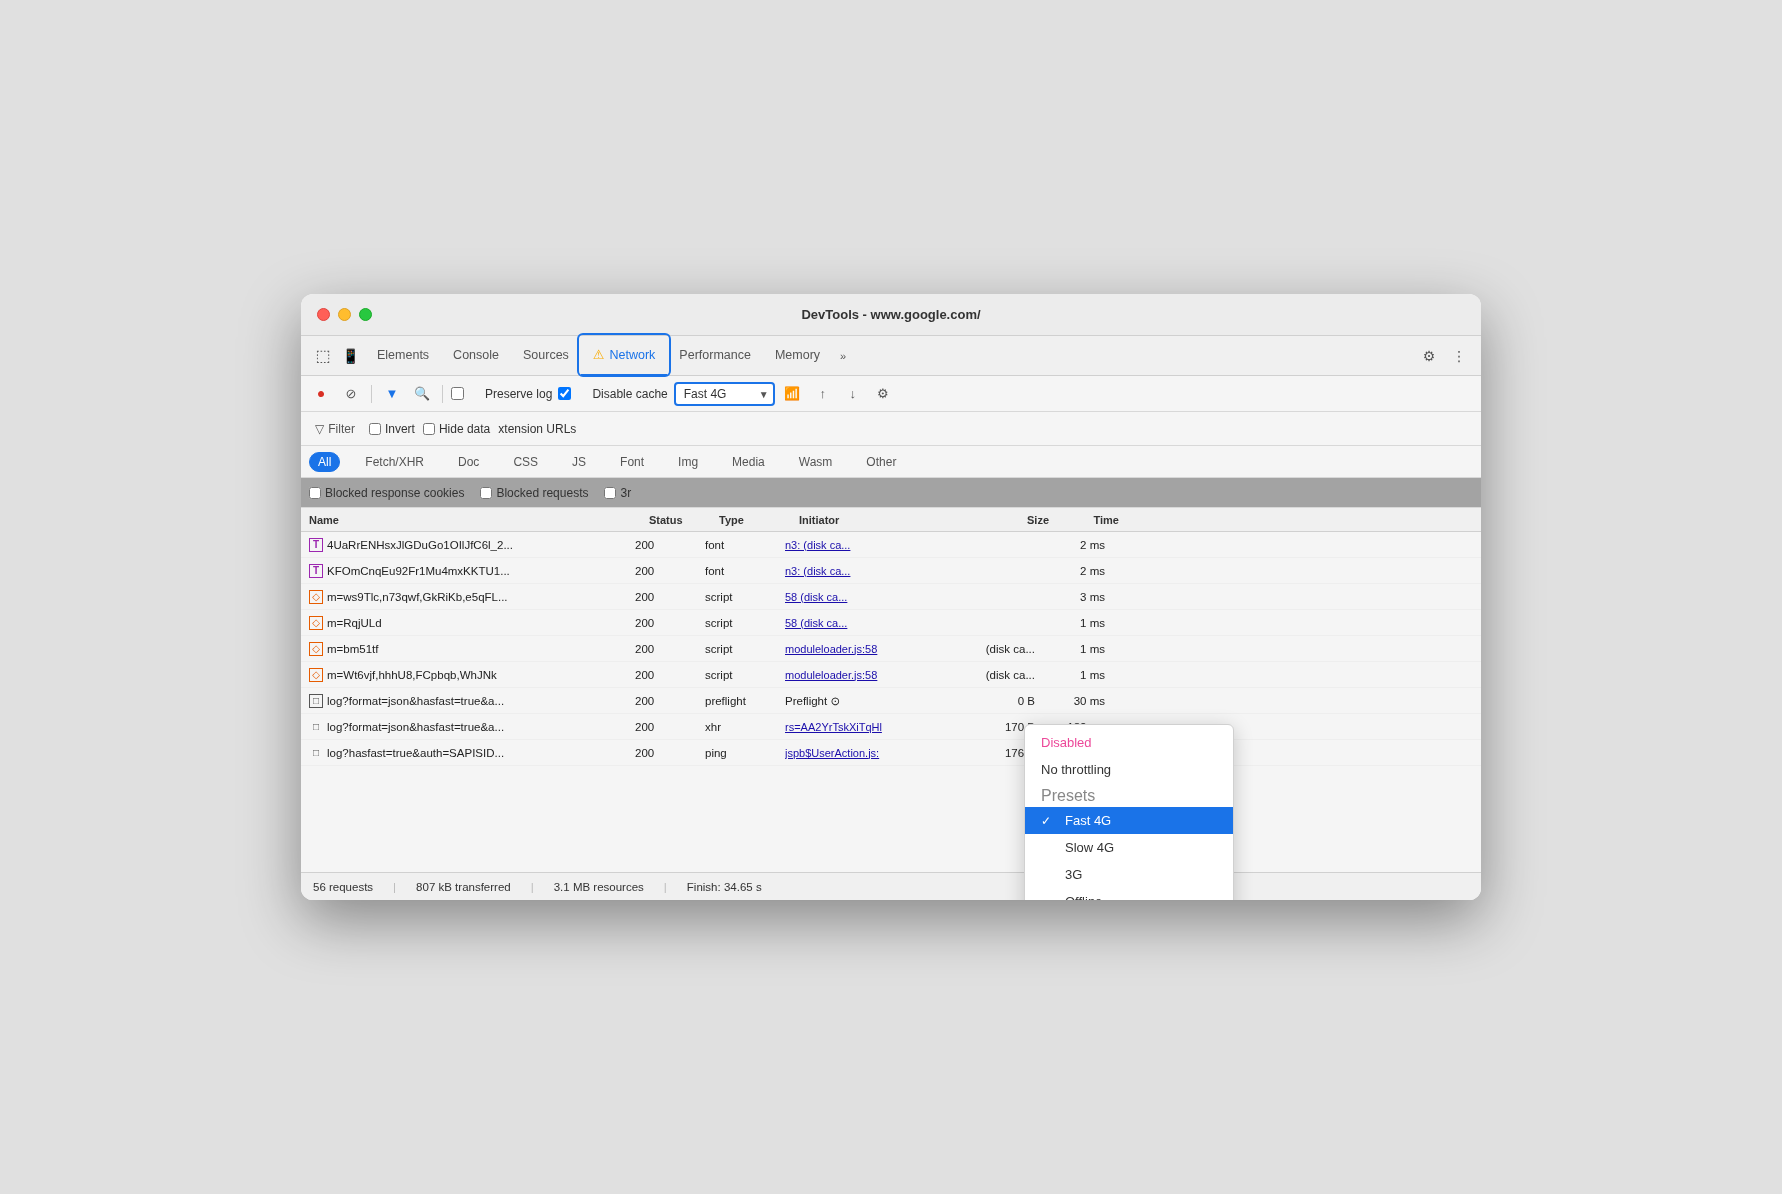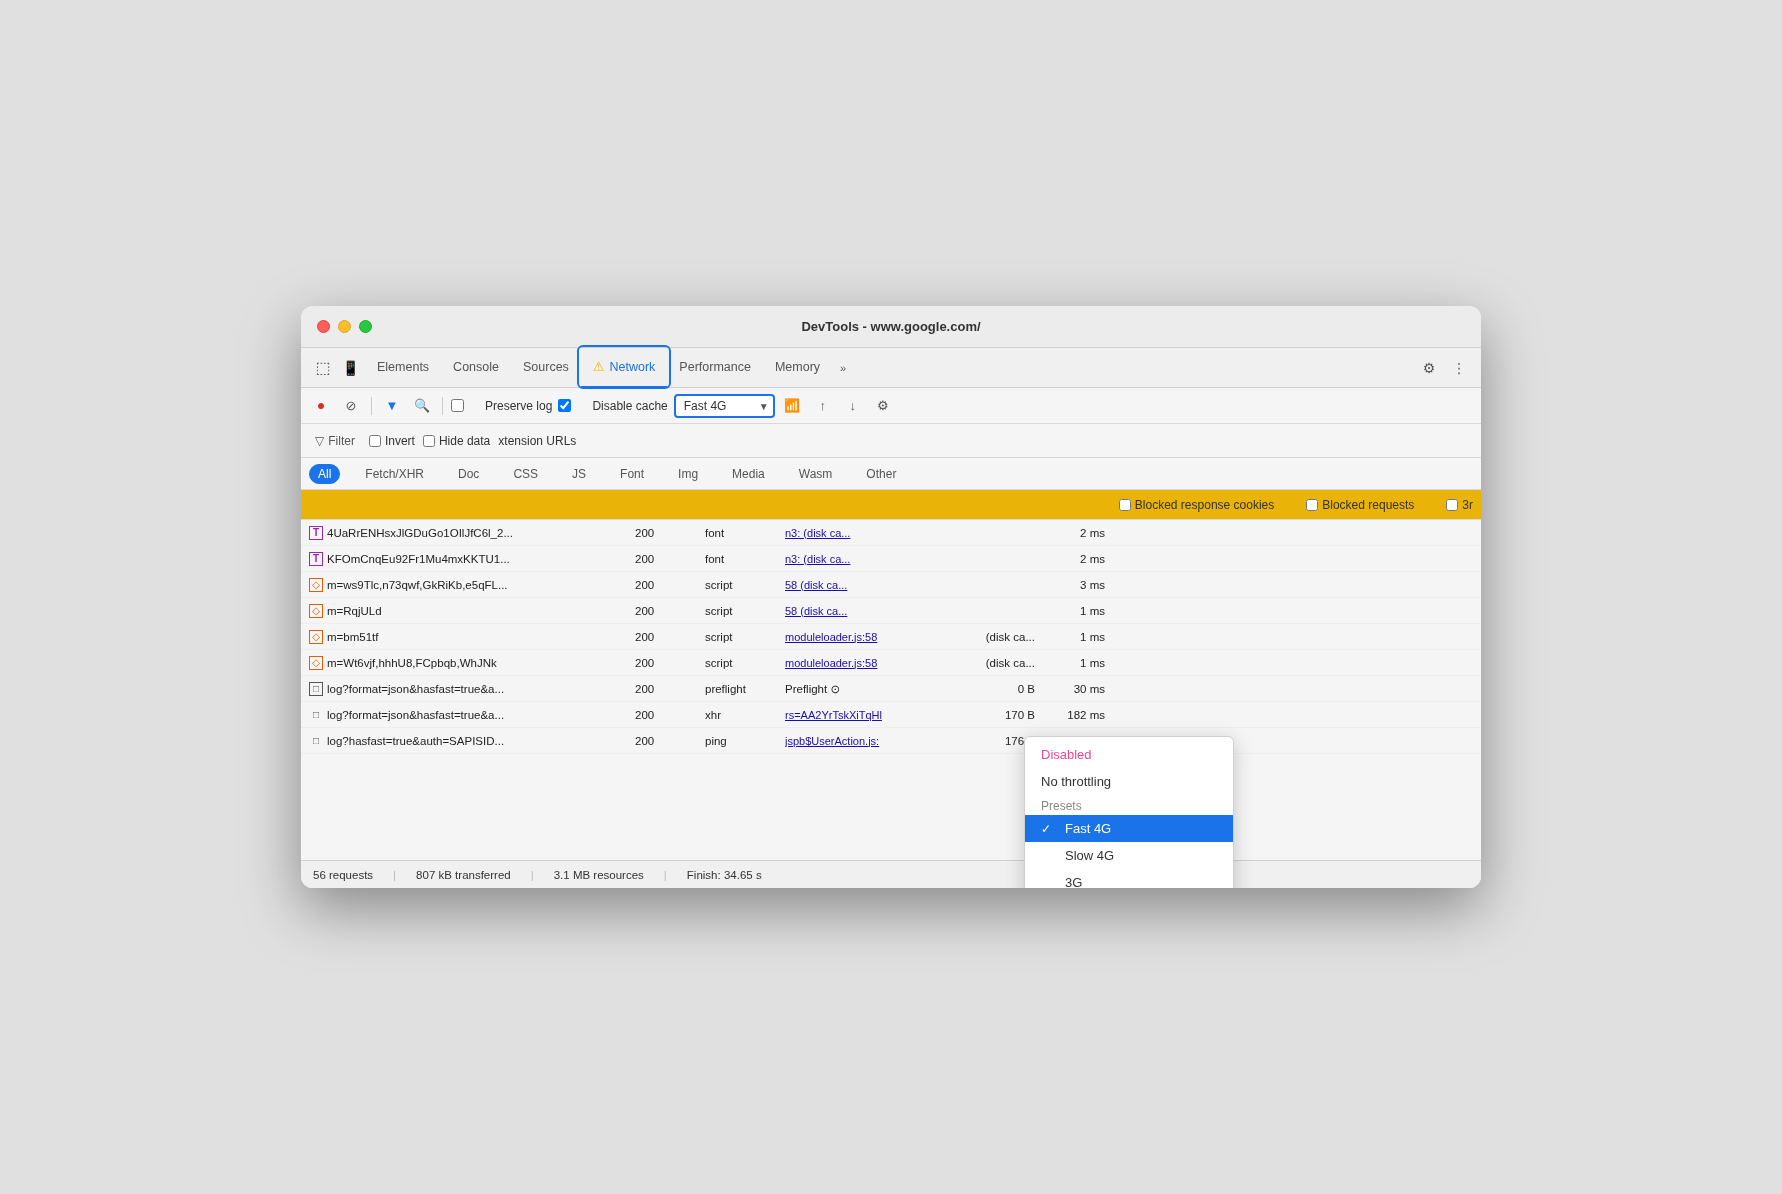"Blocked response cookies" .blocked-bar { background: #eab308 -> #a3a3a3; gap: 32px -> 16px; justify-content: flex-end -> none }
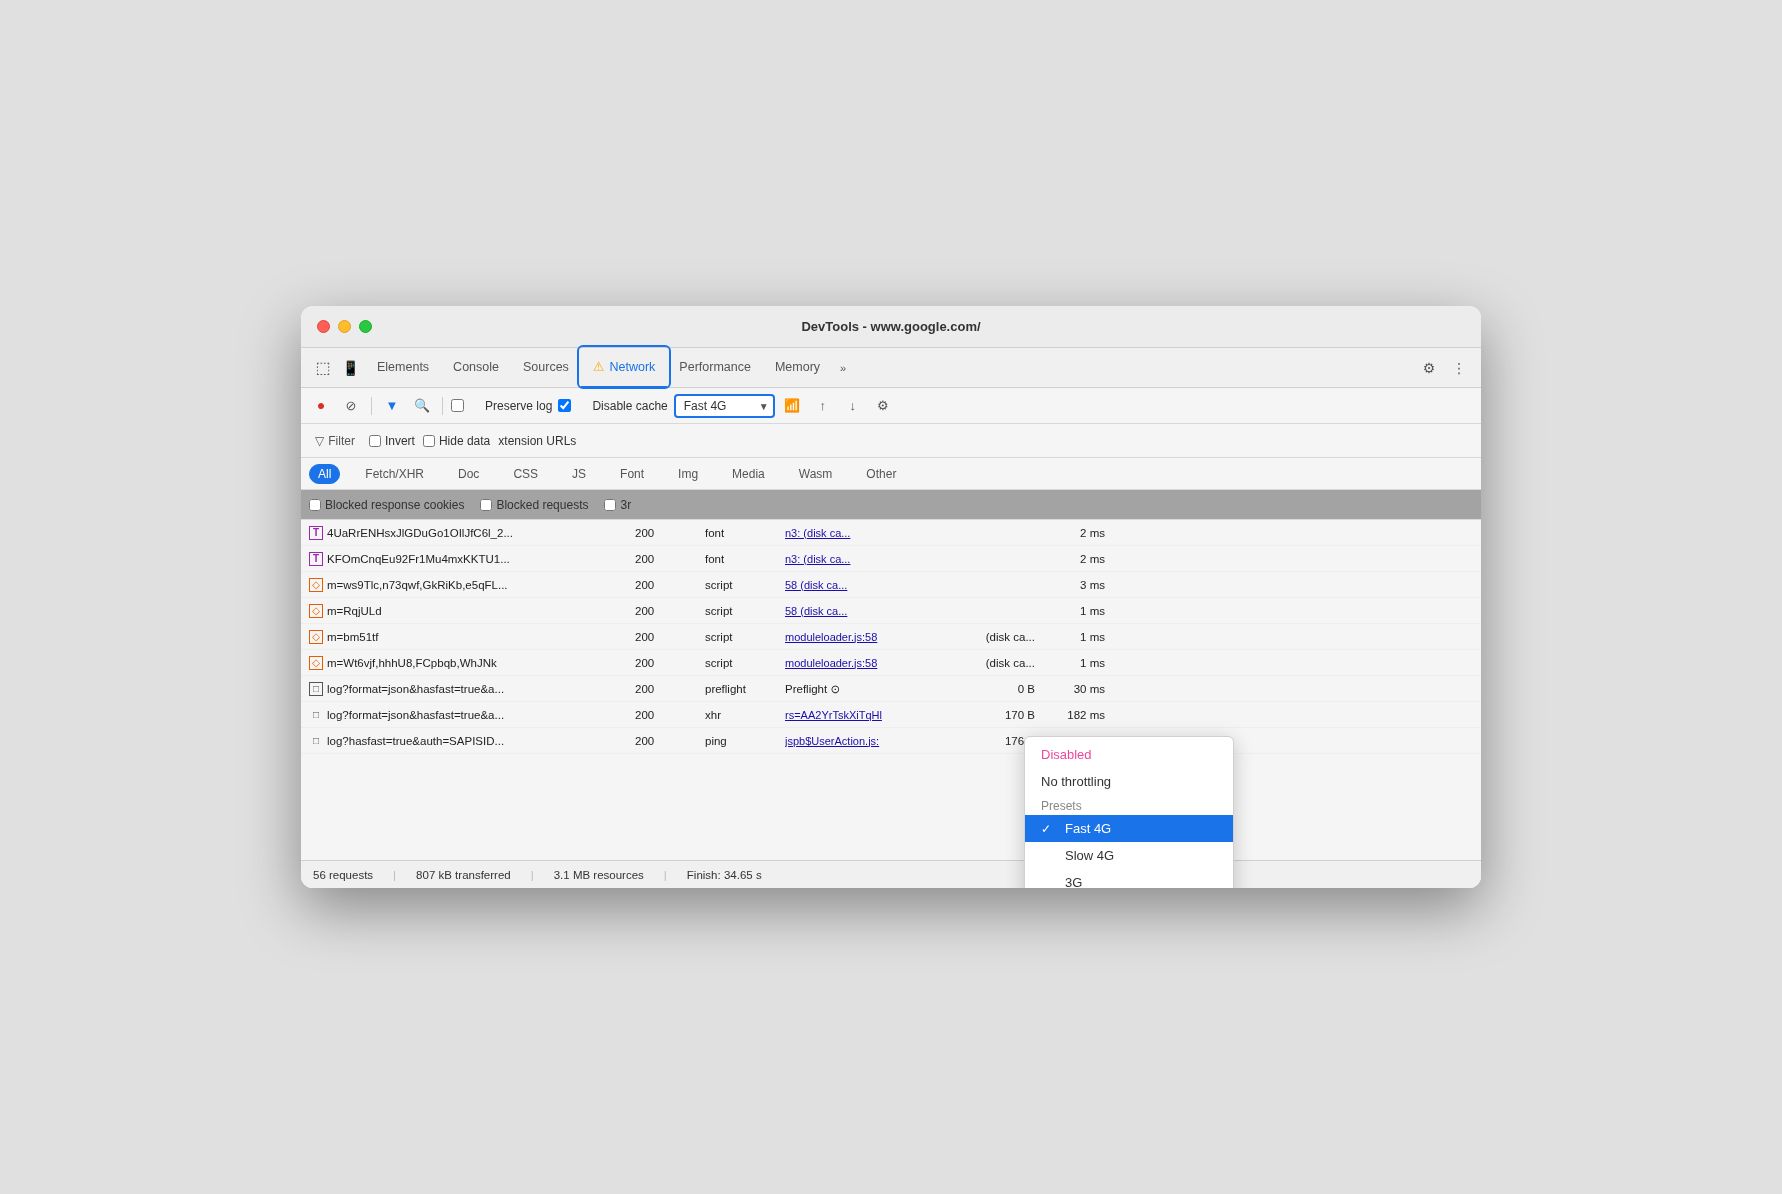"Name" div.table-header { html: none -> <div> <div>Name</div> <div>Status</div> <div>Type</div> <div>Initiator</div> <div>Size</div> <div>Time</div> </div> }
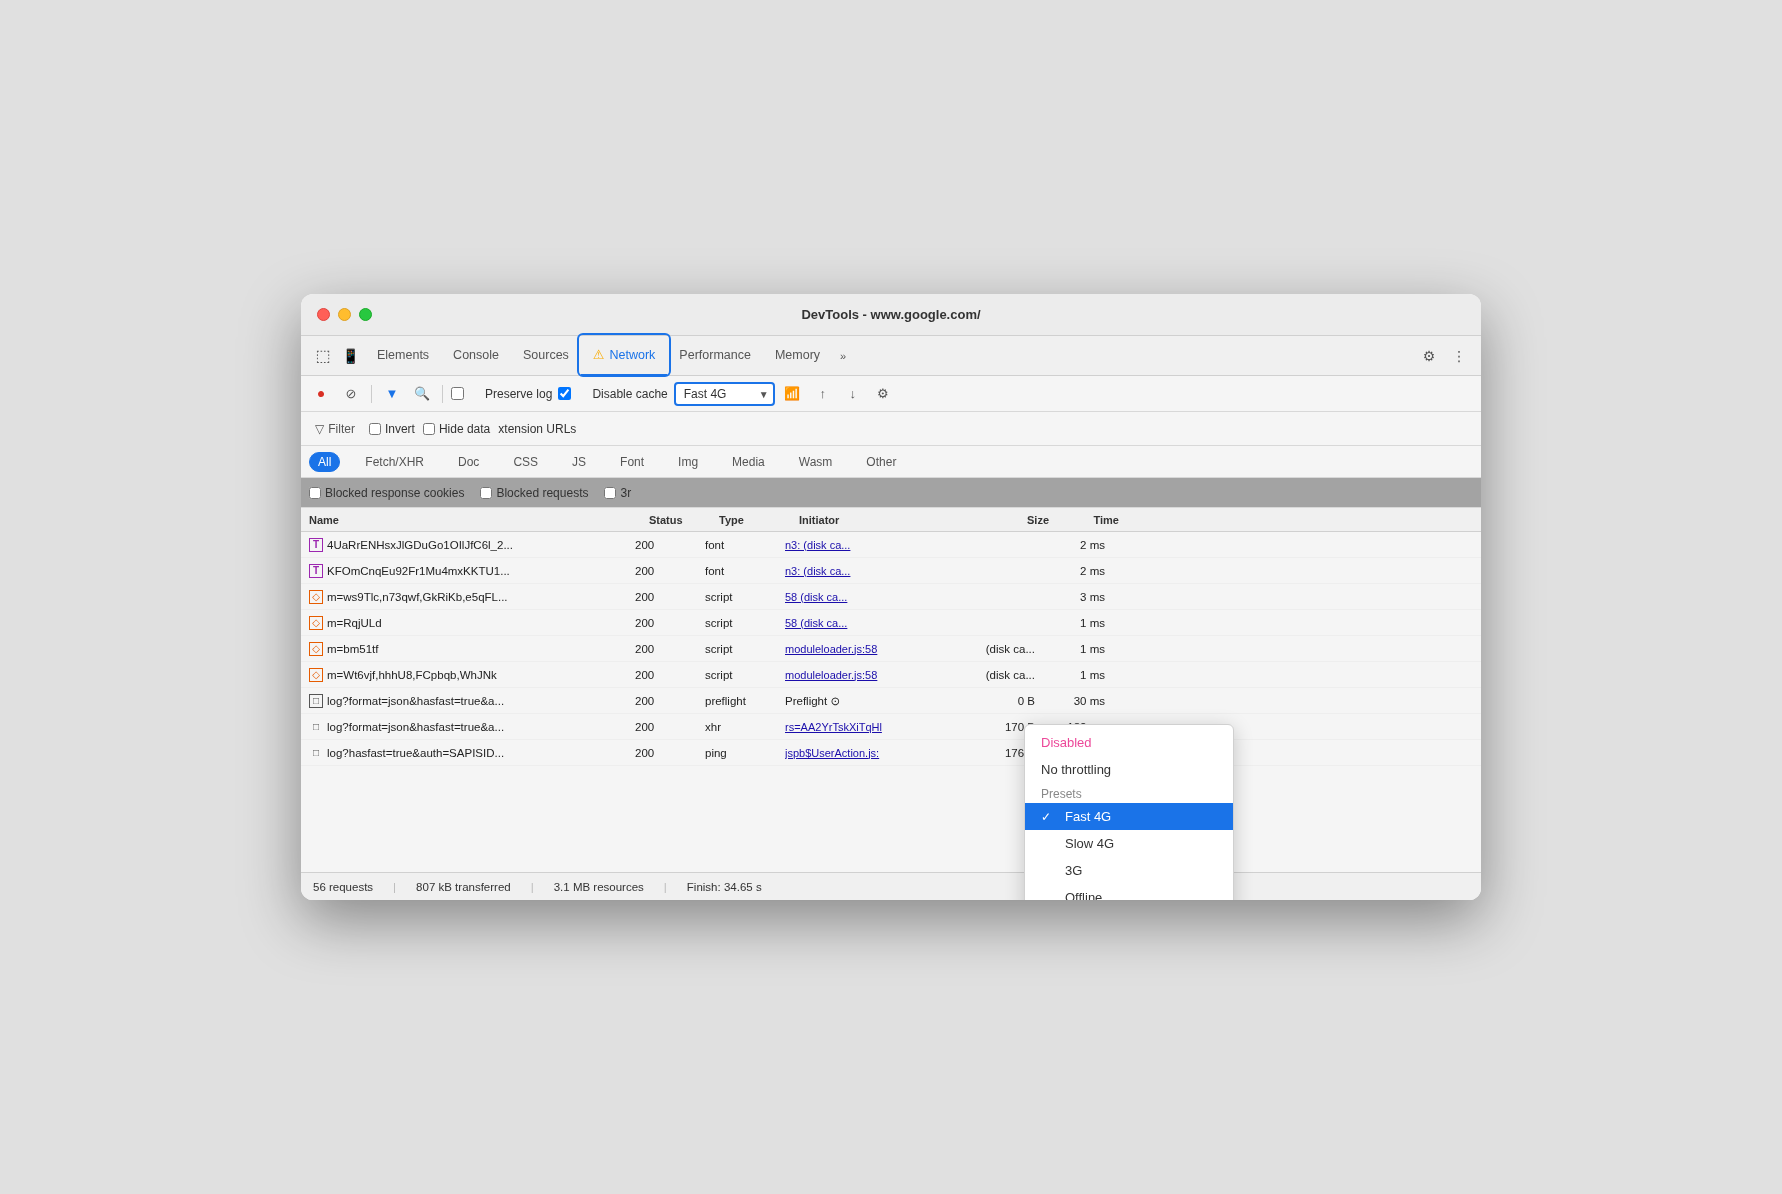"Presets" .dropdown-item.section-header { font-size: 12px -> 16px }
